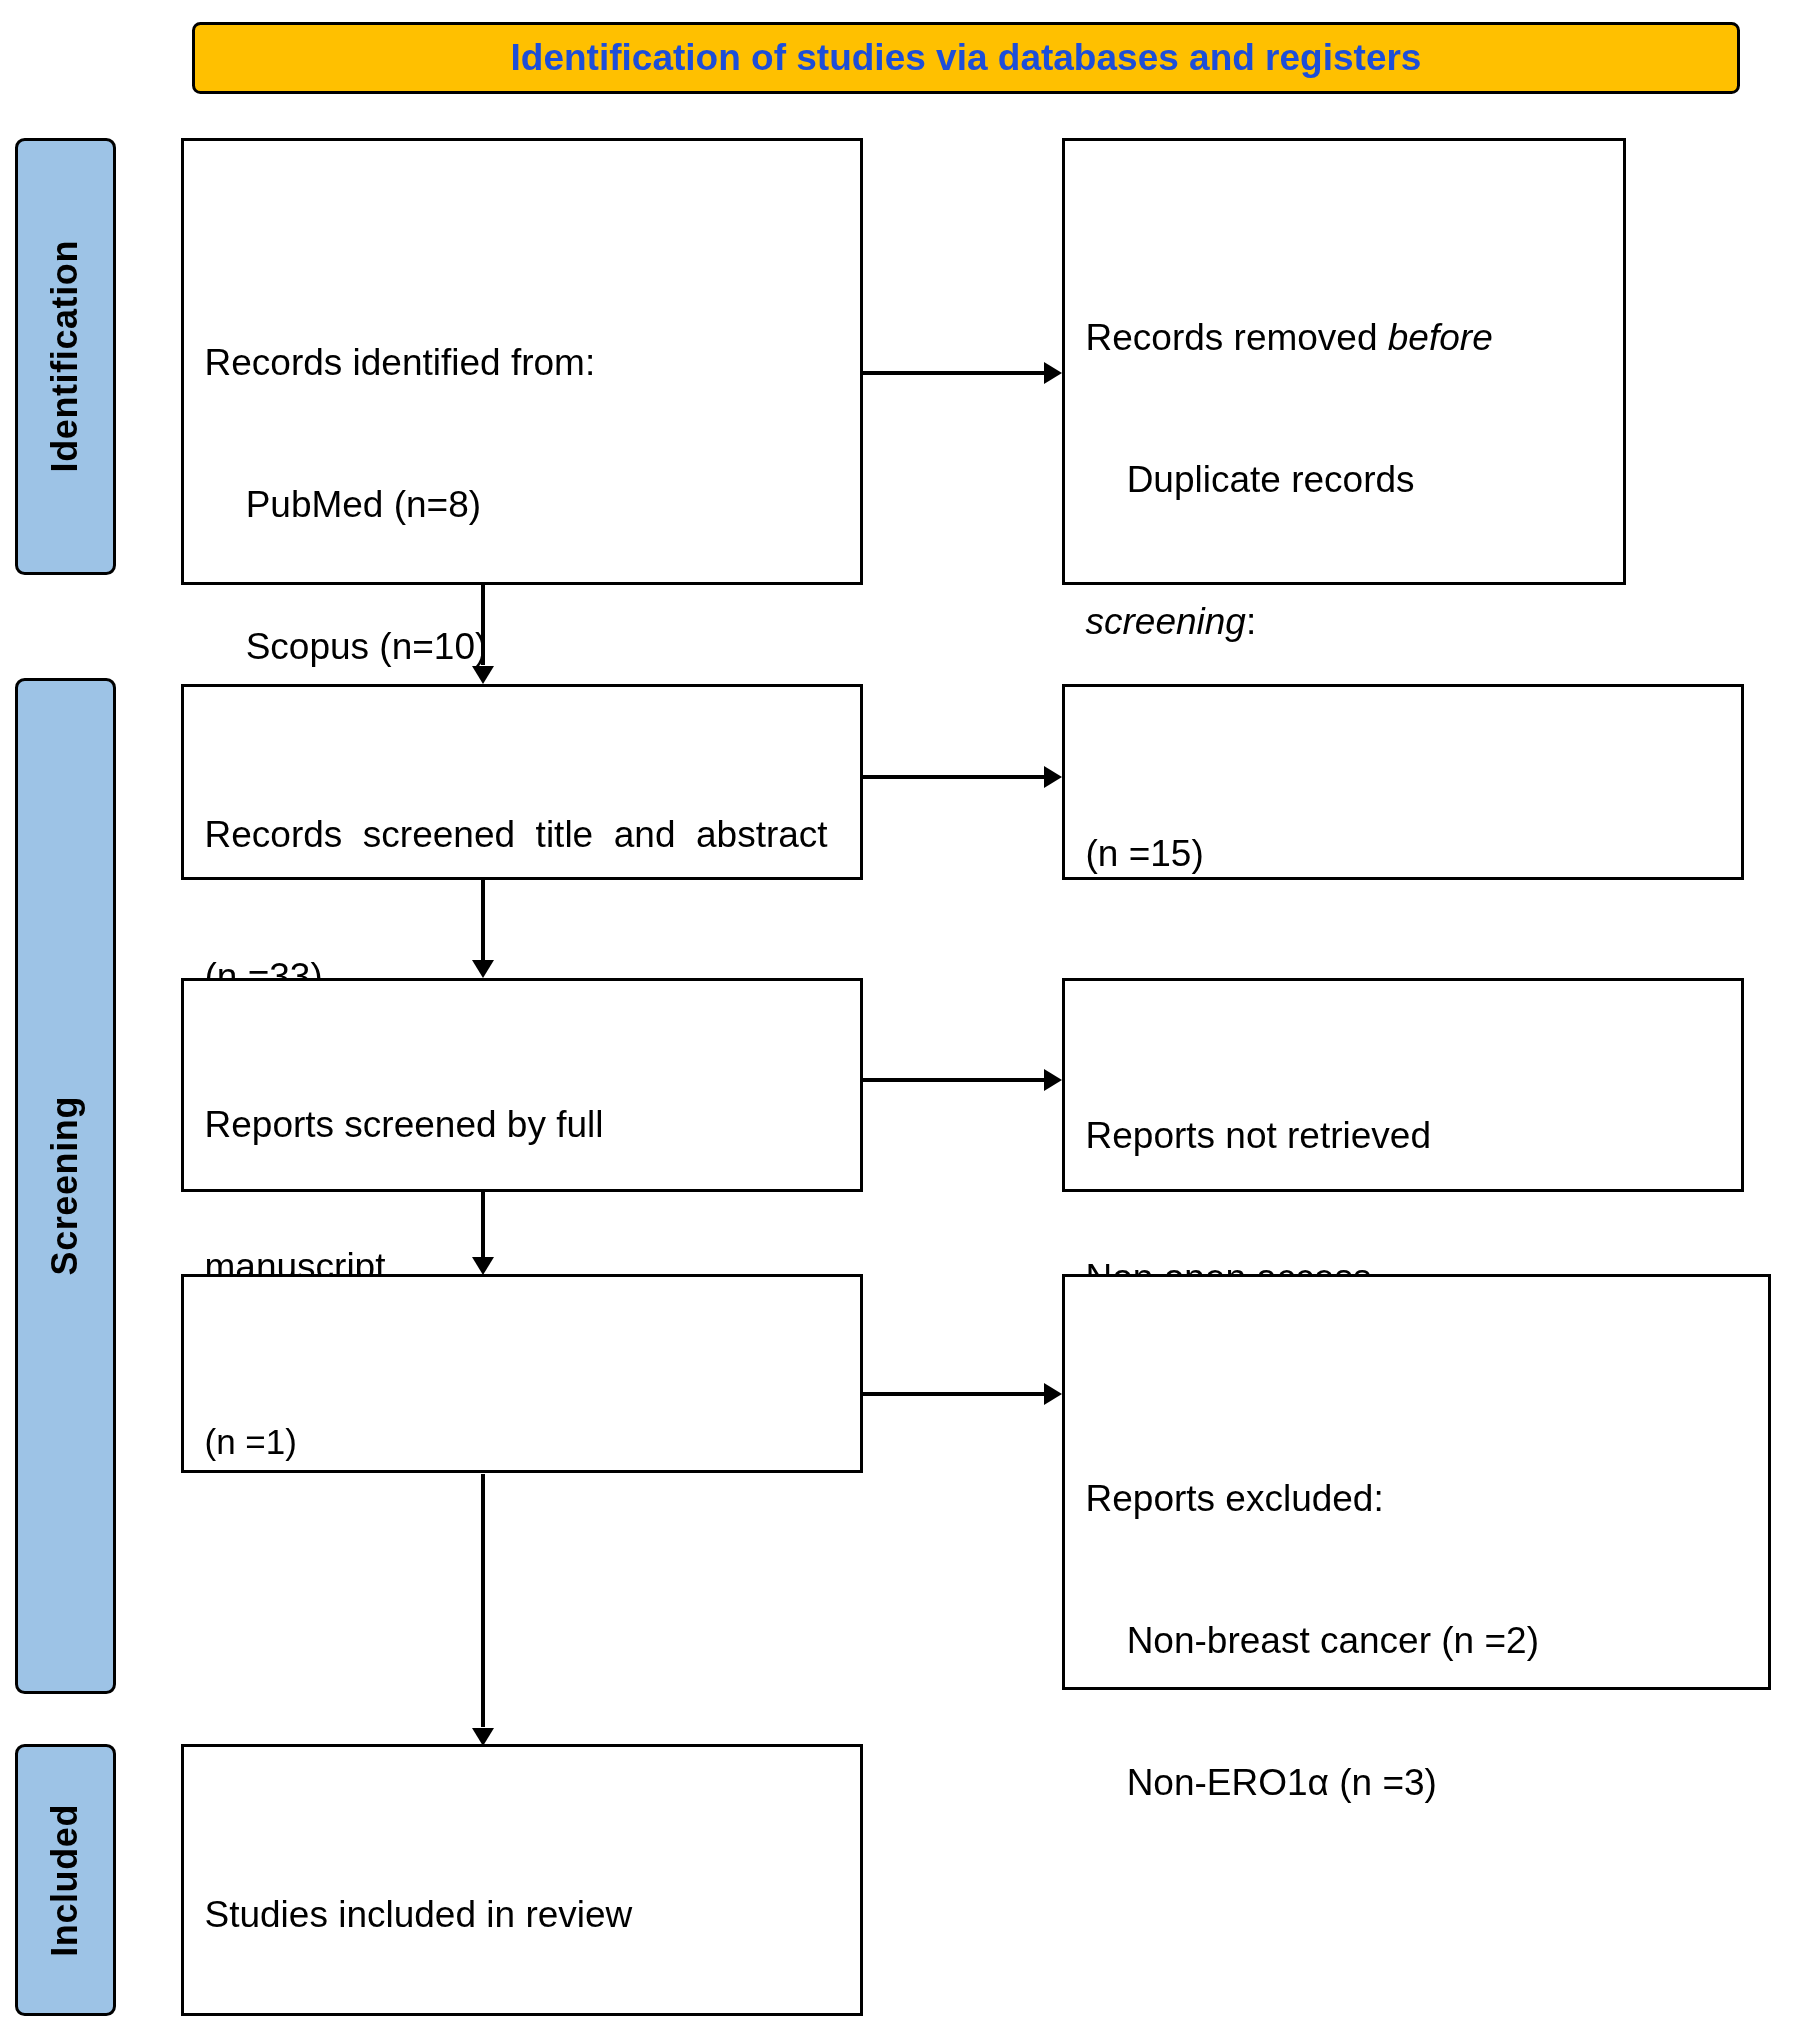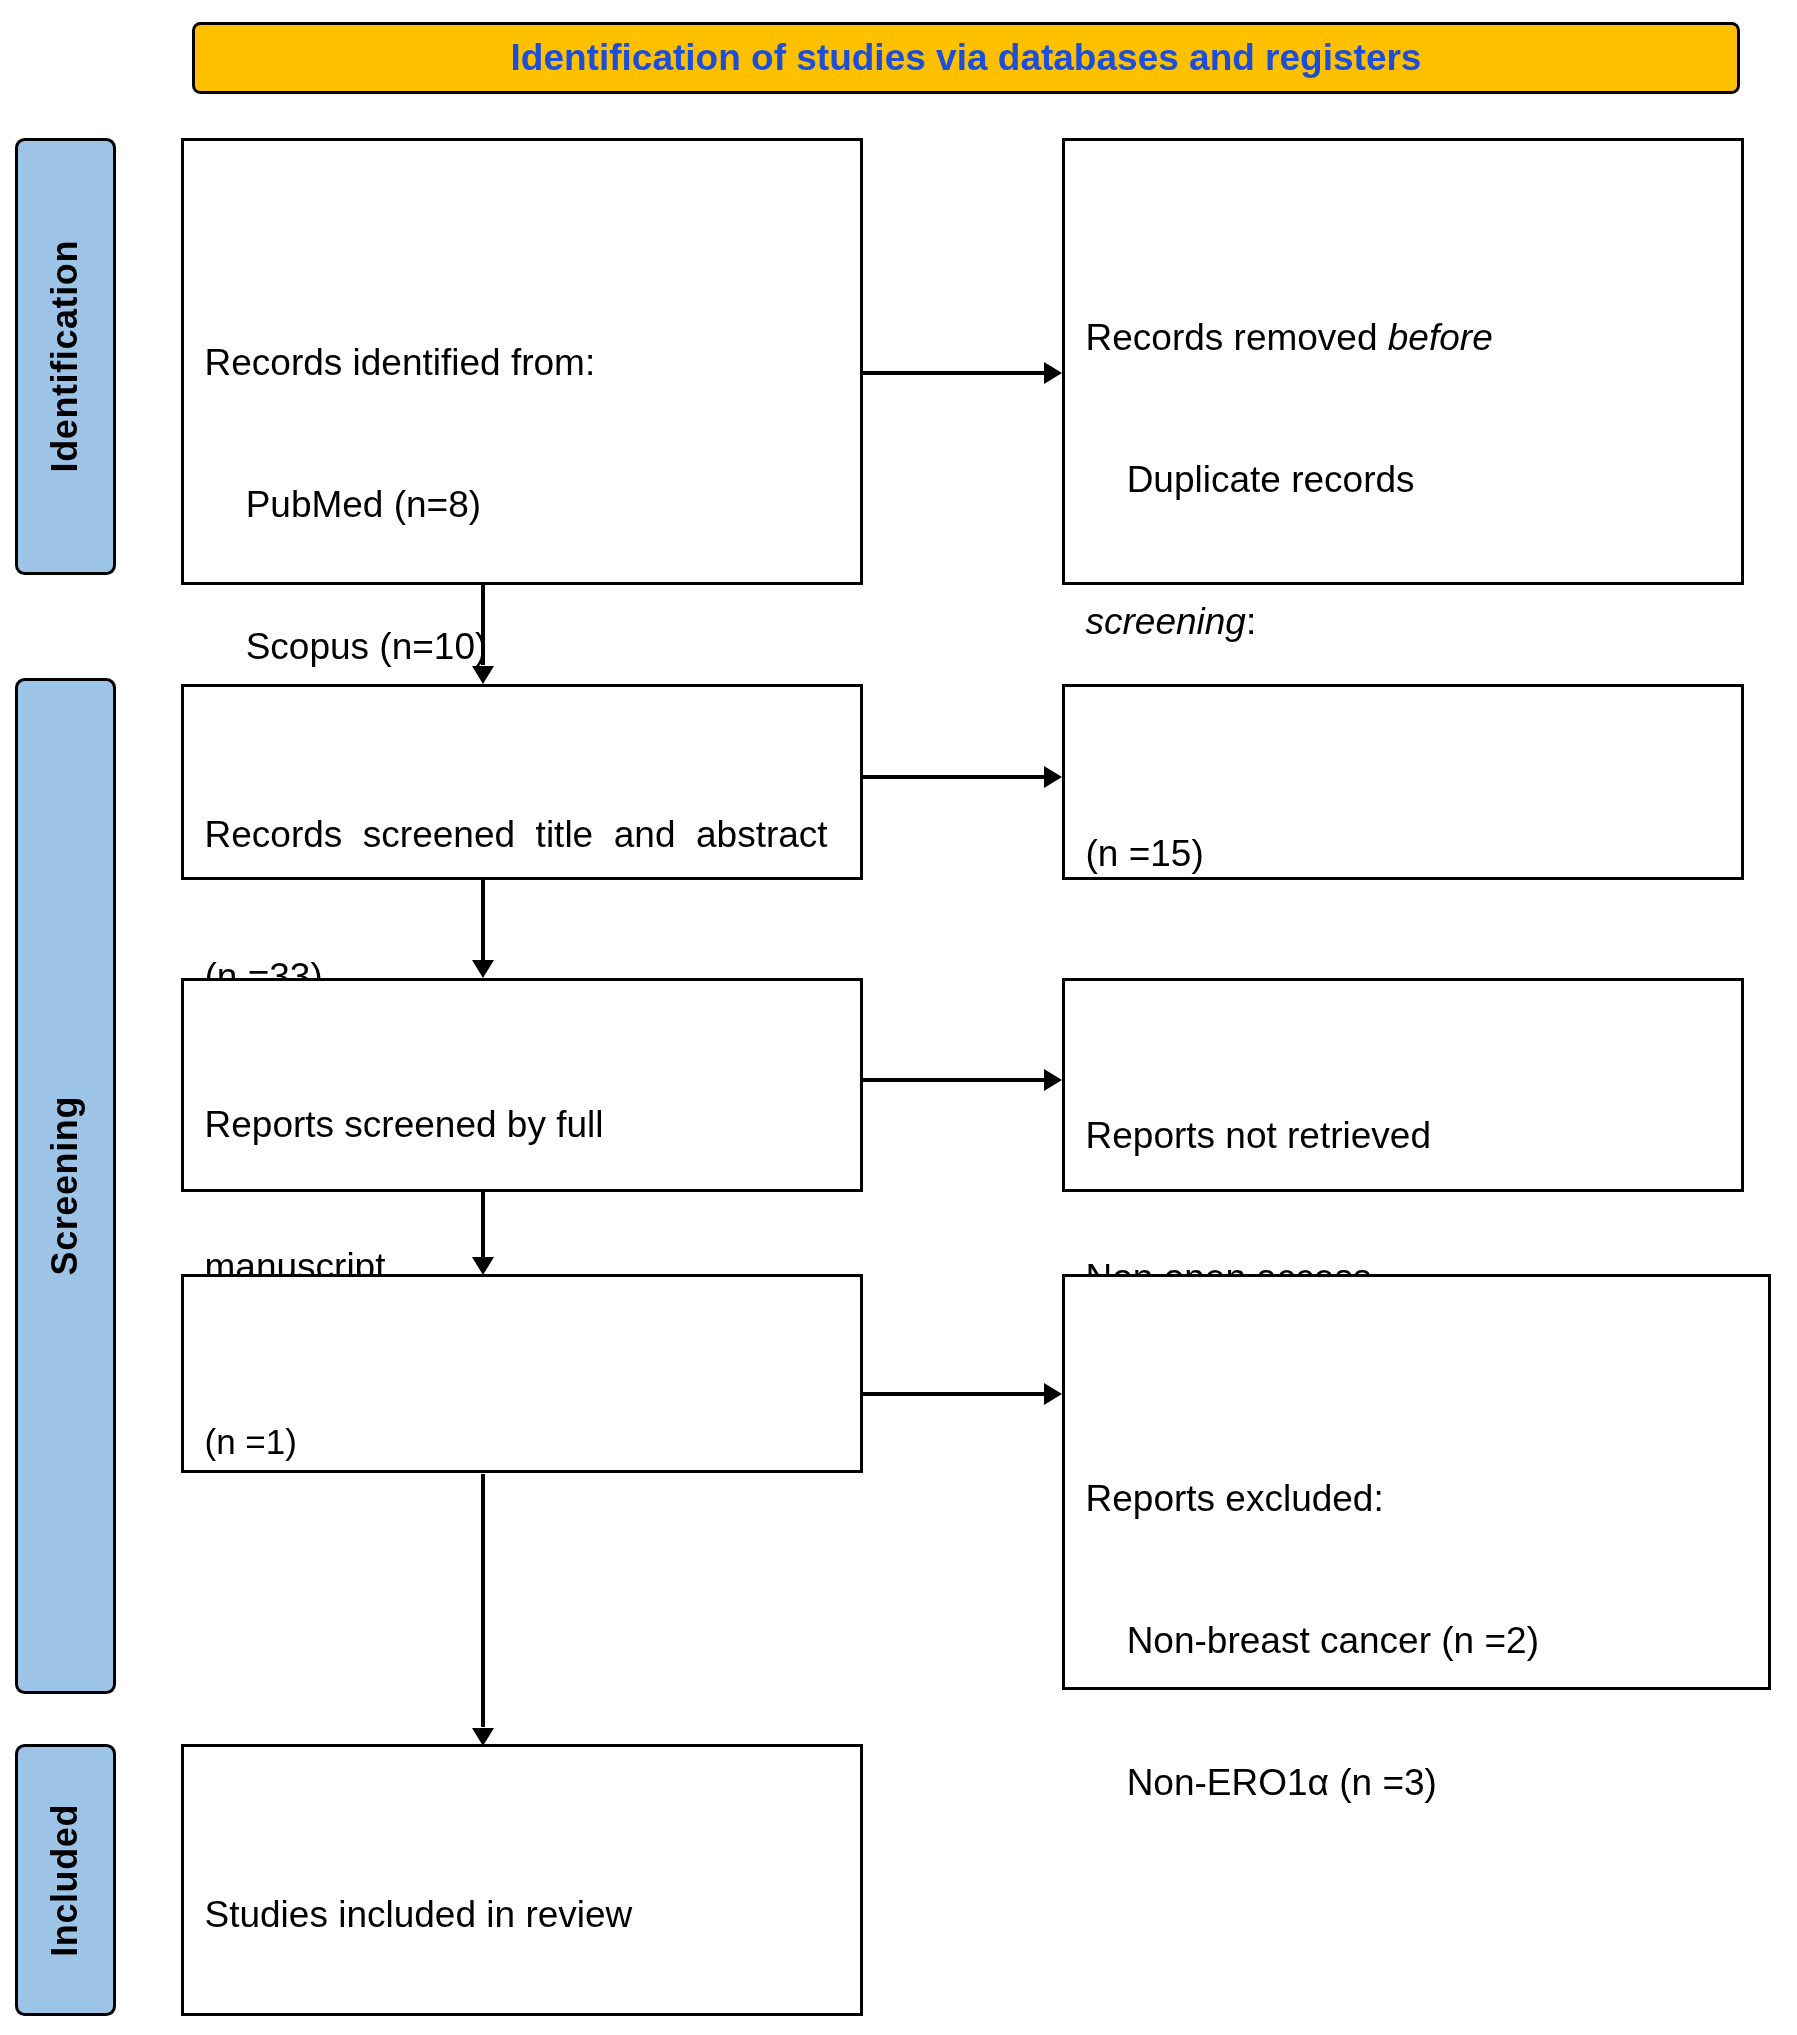"Records removed before" div.box { width: 682px -> 564px }
